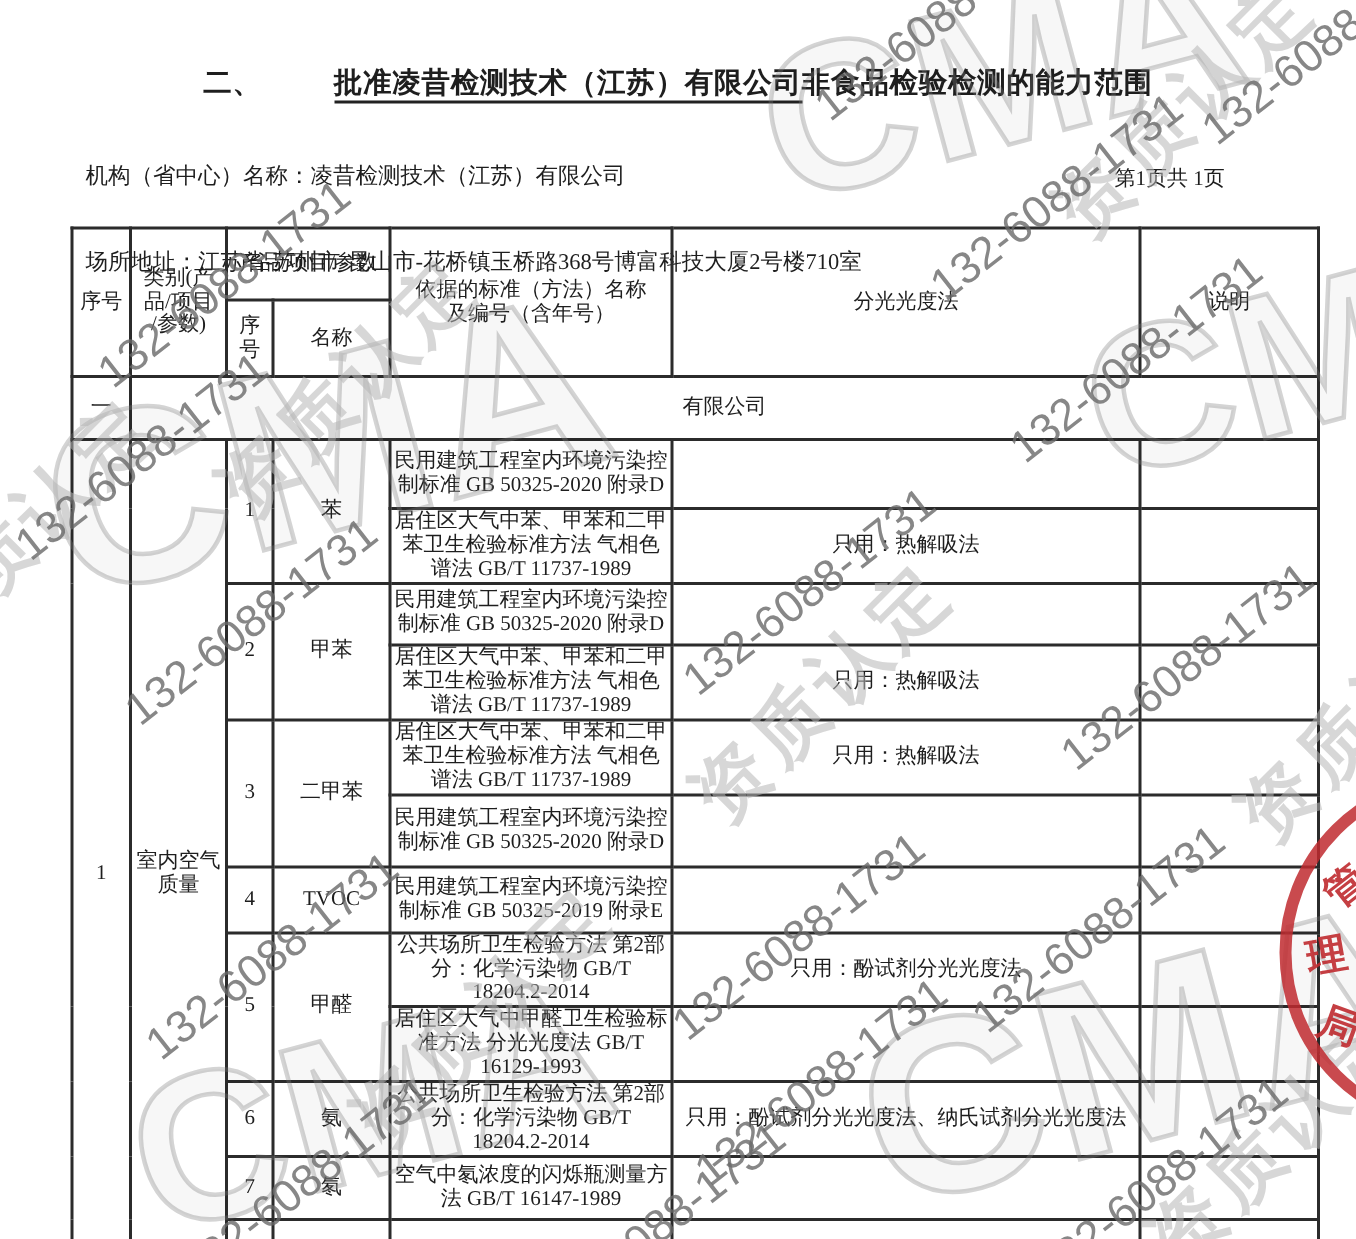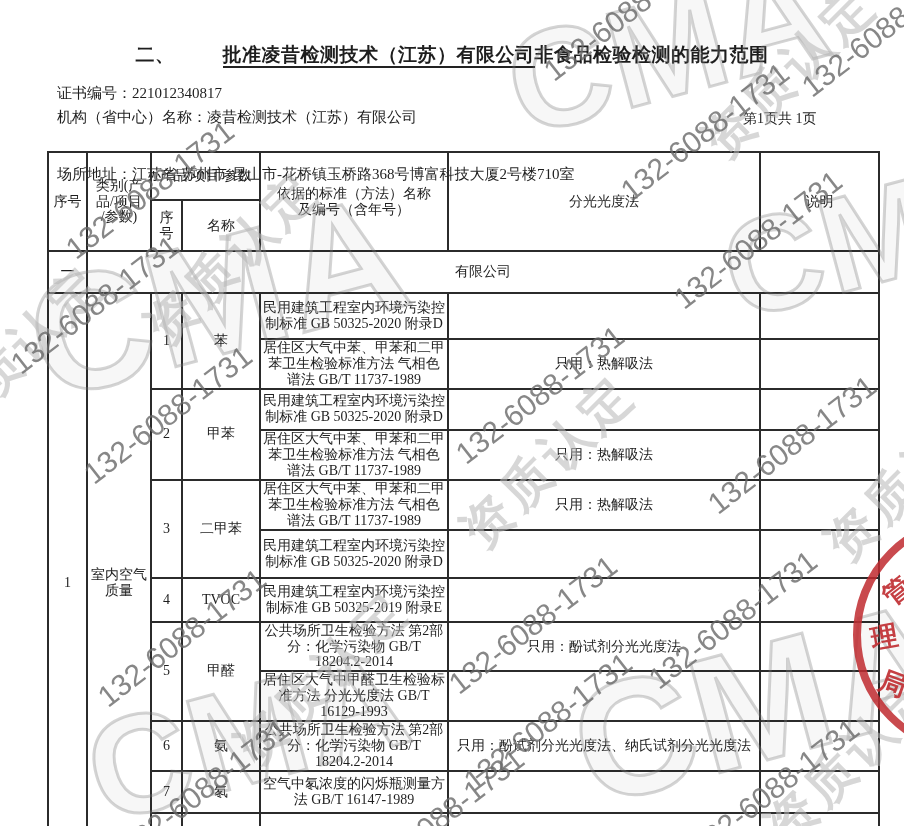"证书编号：221012340817" div.meta { html: <div>证书编号：221012340817</div> -> none }
